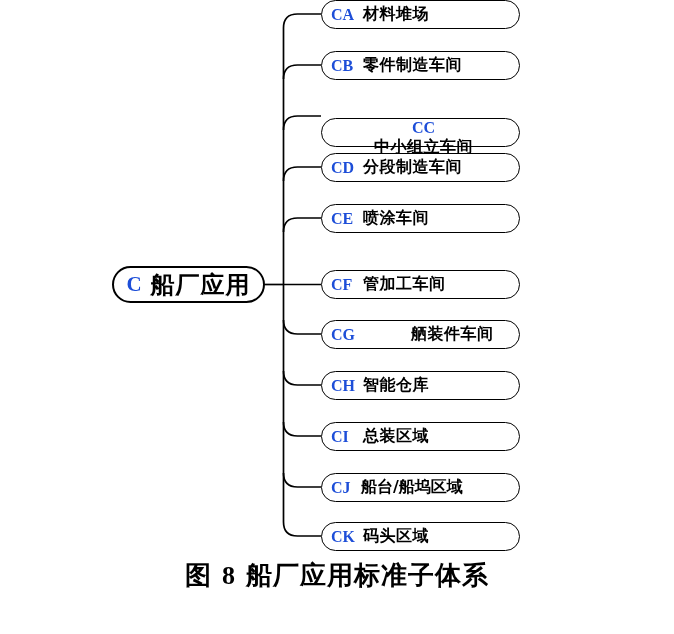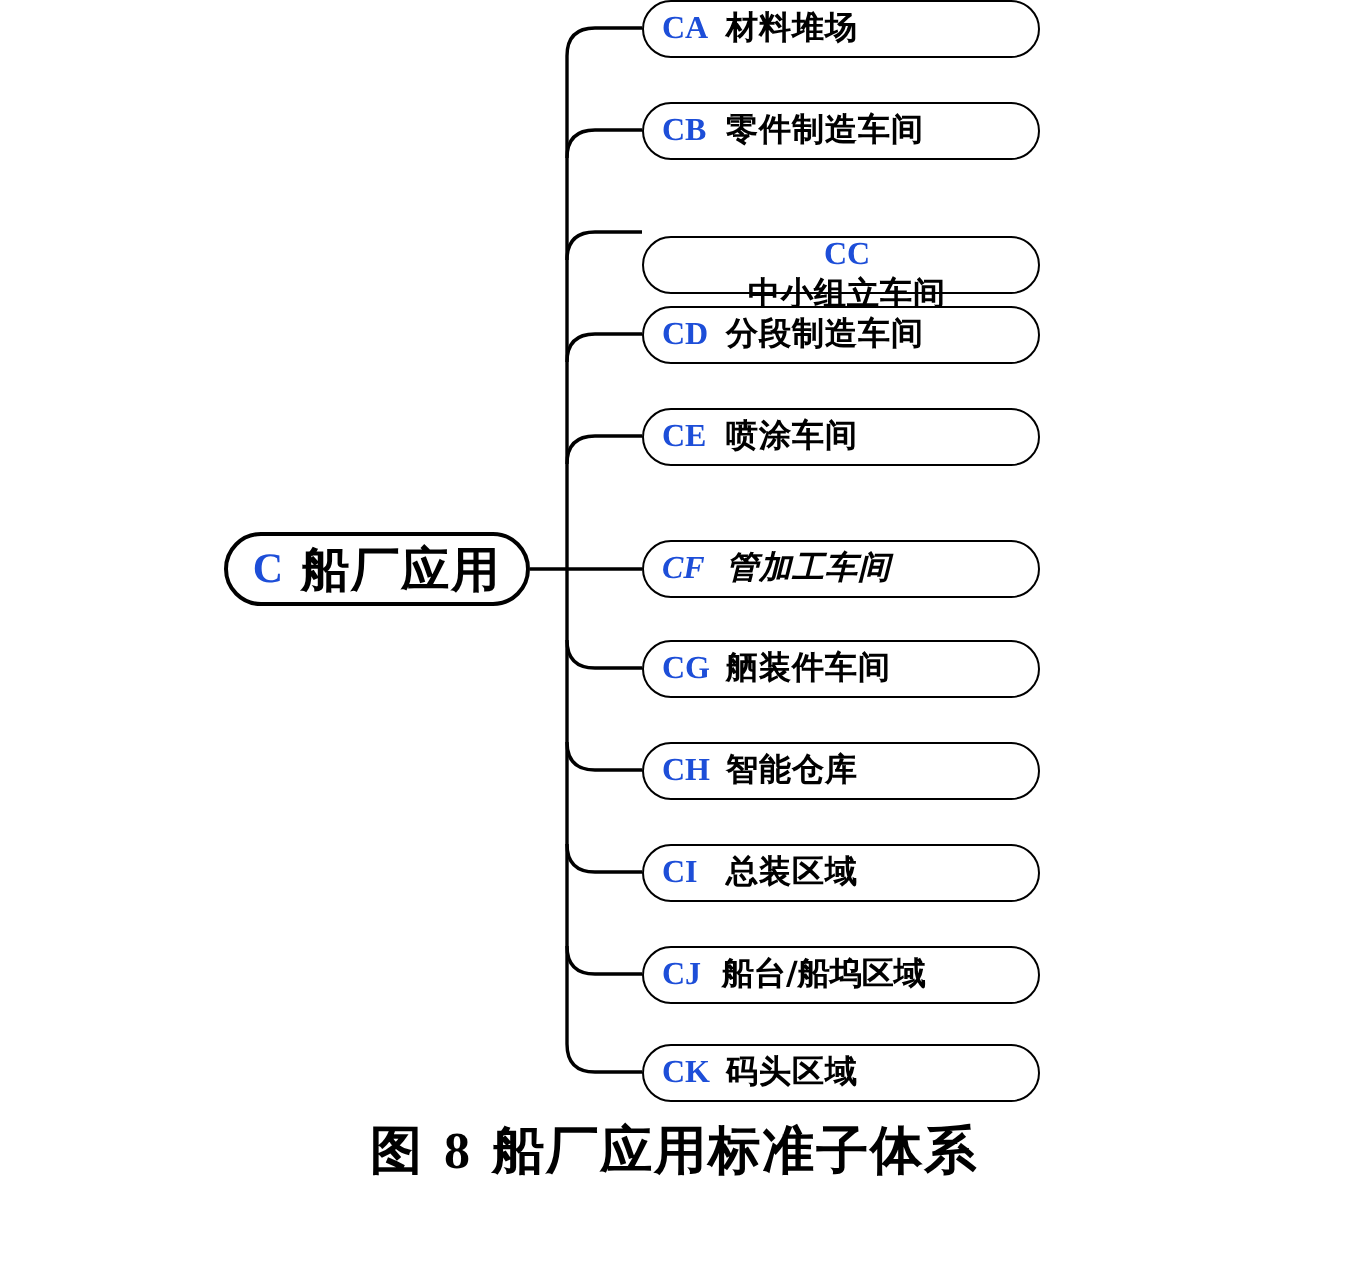"CF" div.node-box { font-style: italic -> none }
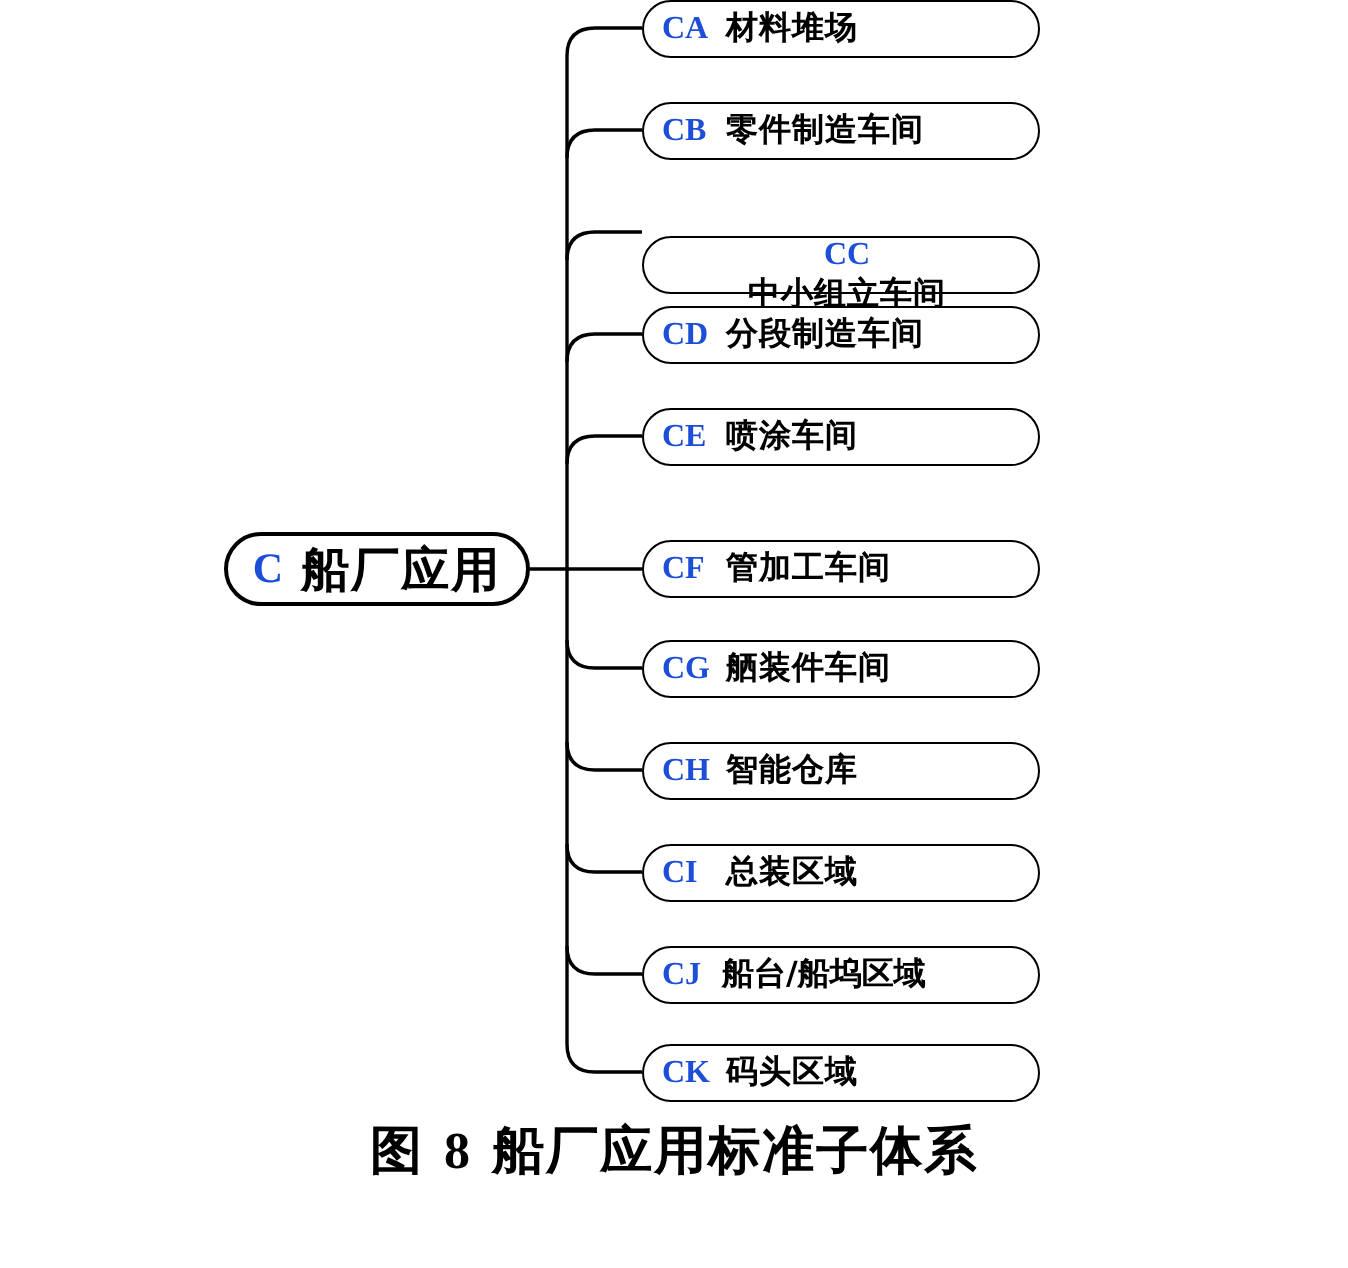"CG" div.node-box { gap: none -> 48px }
